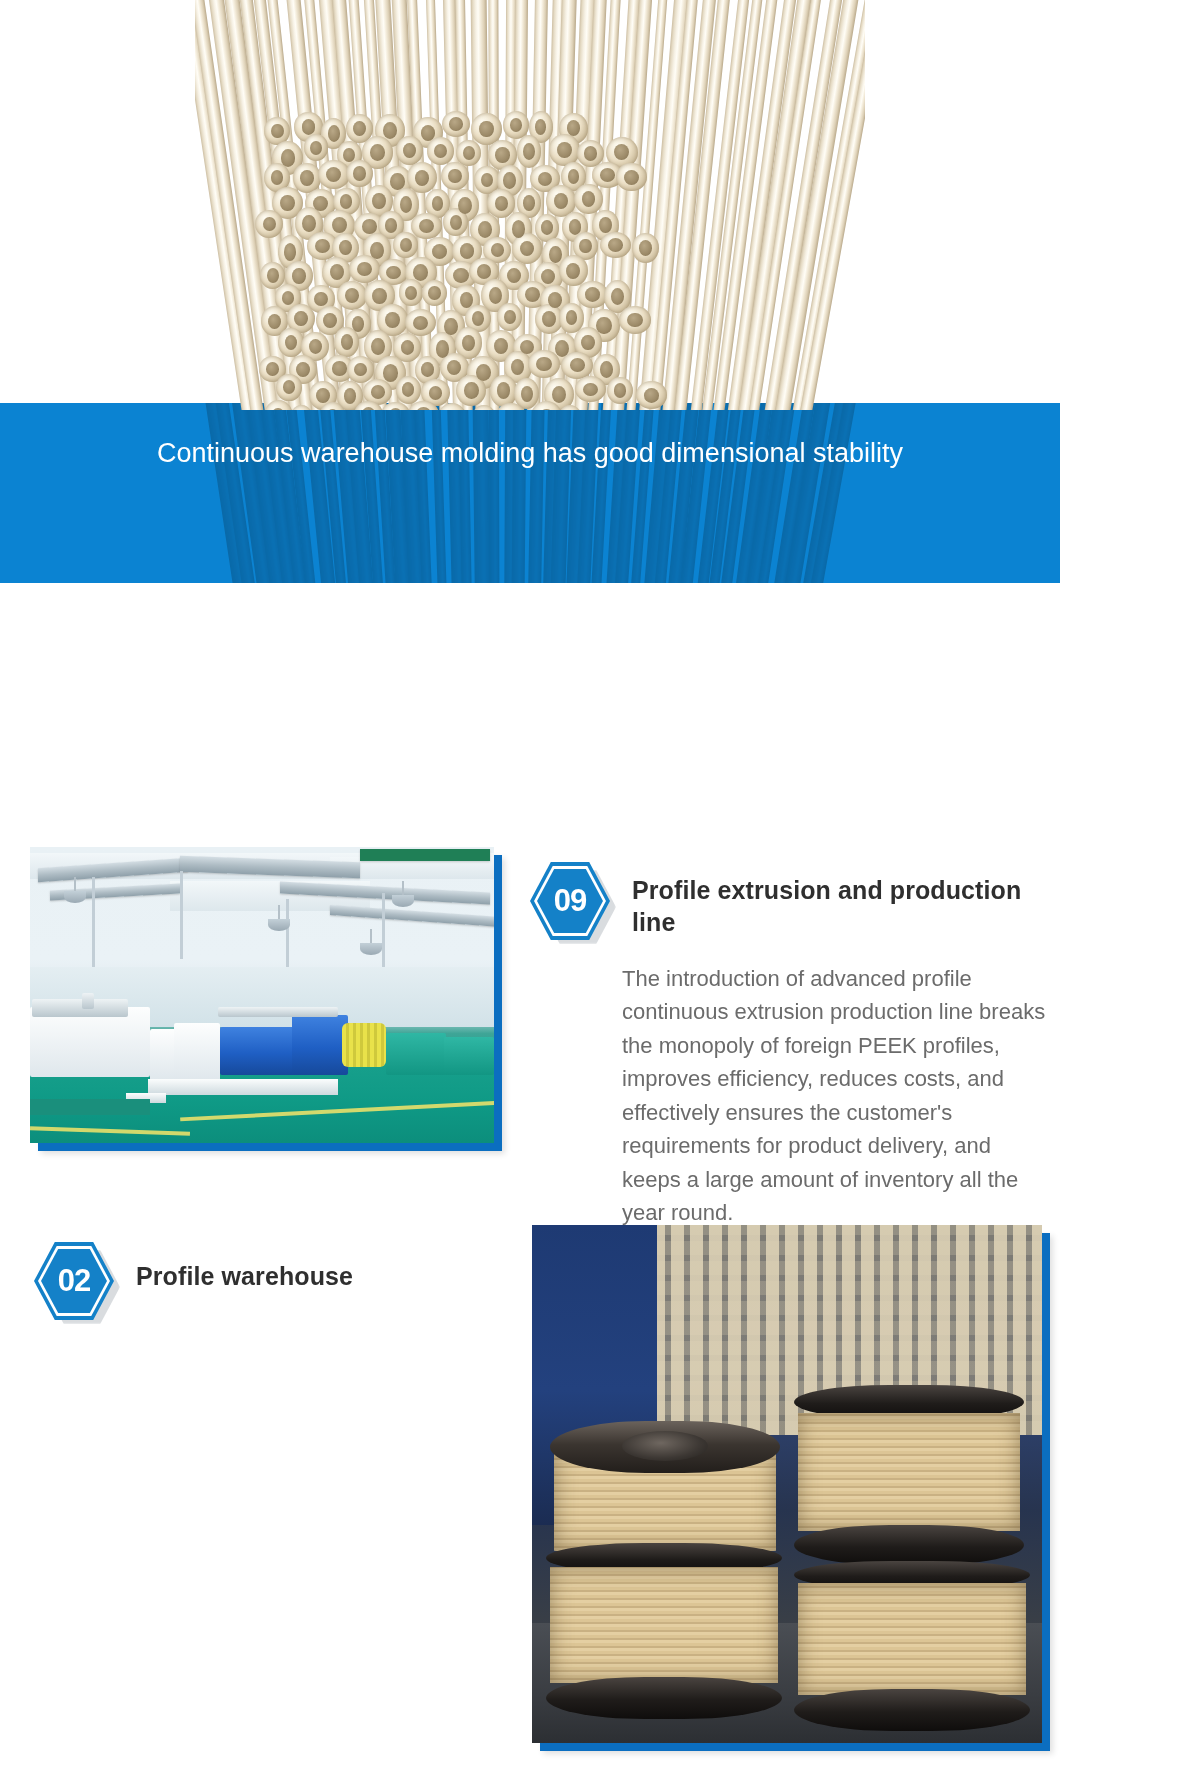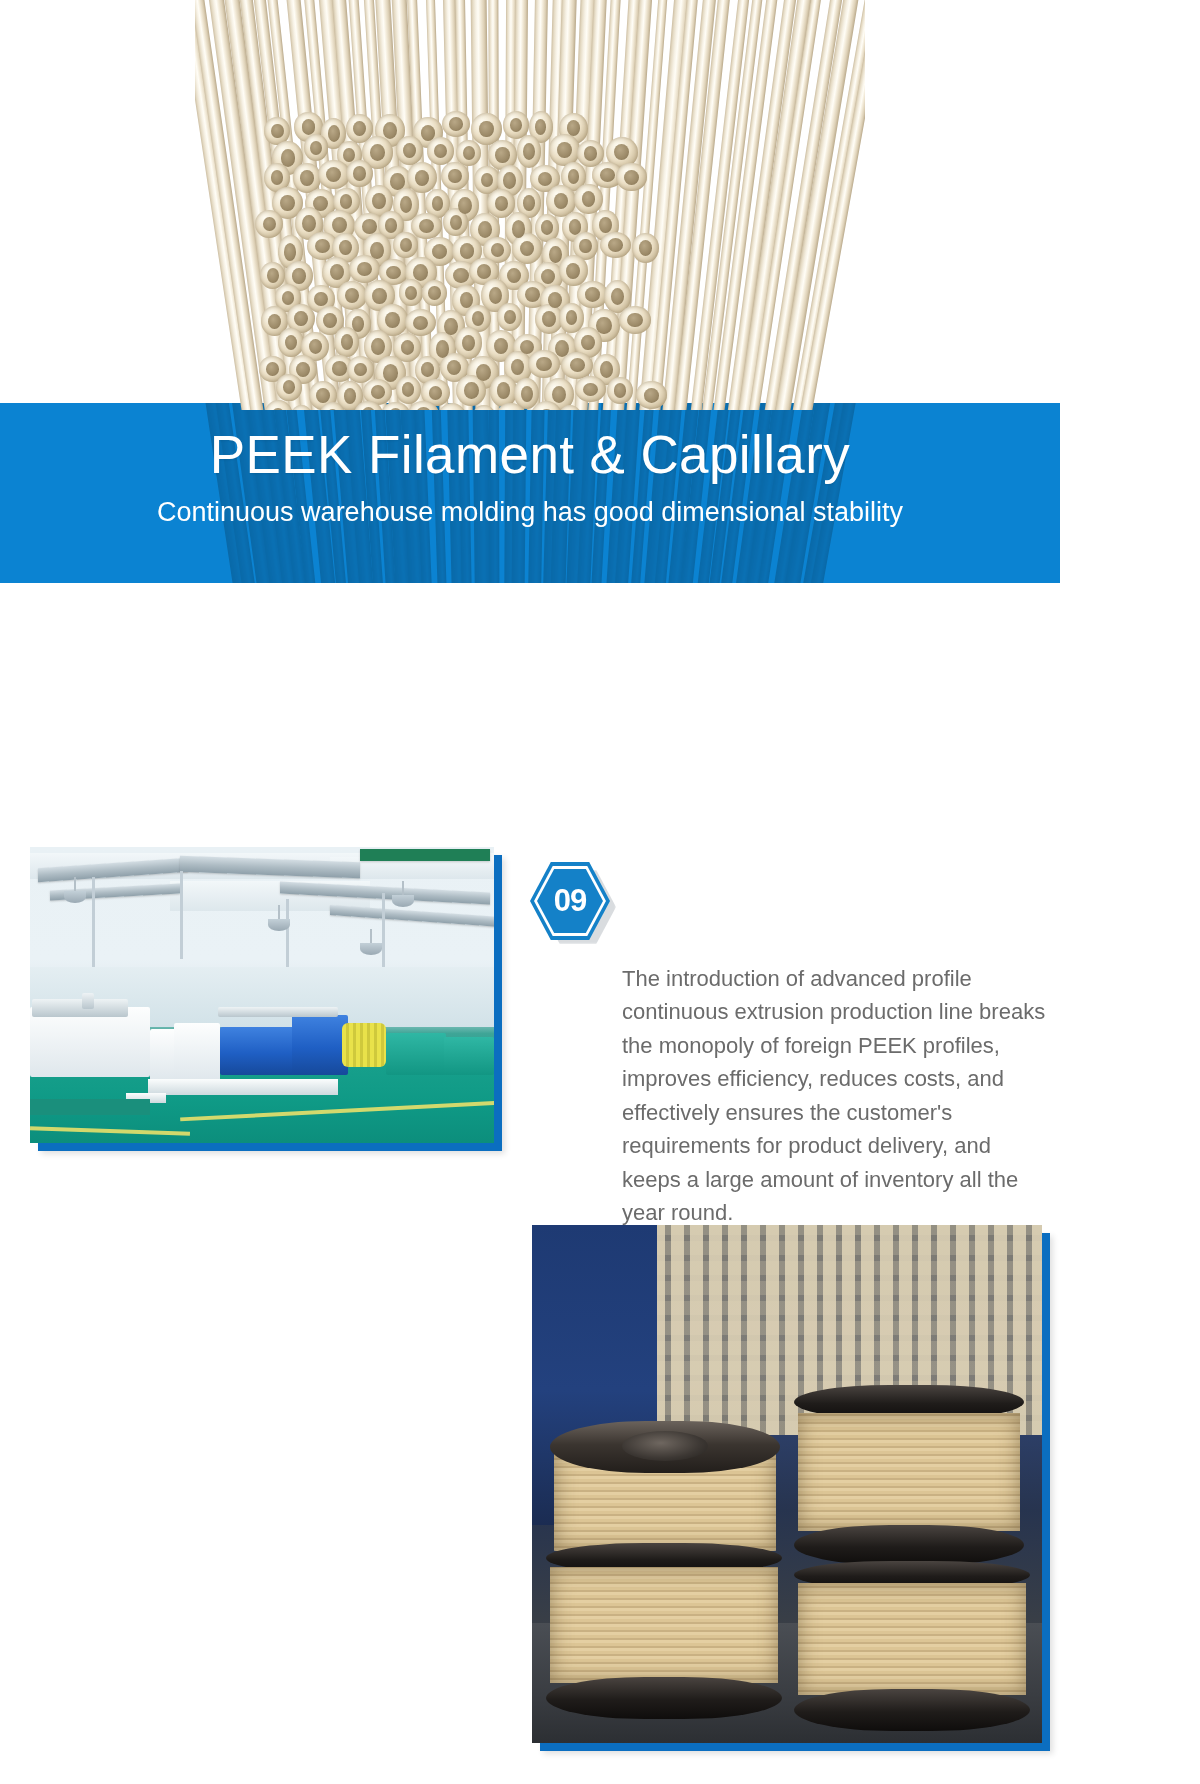"PEEK Filament & Capillary" div.banner-title { html: <div>PEEK Filament &amp; Capillary</div> -> none }
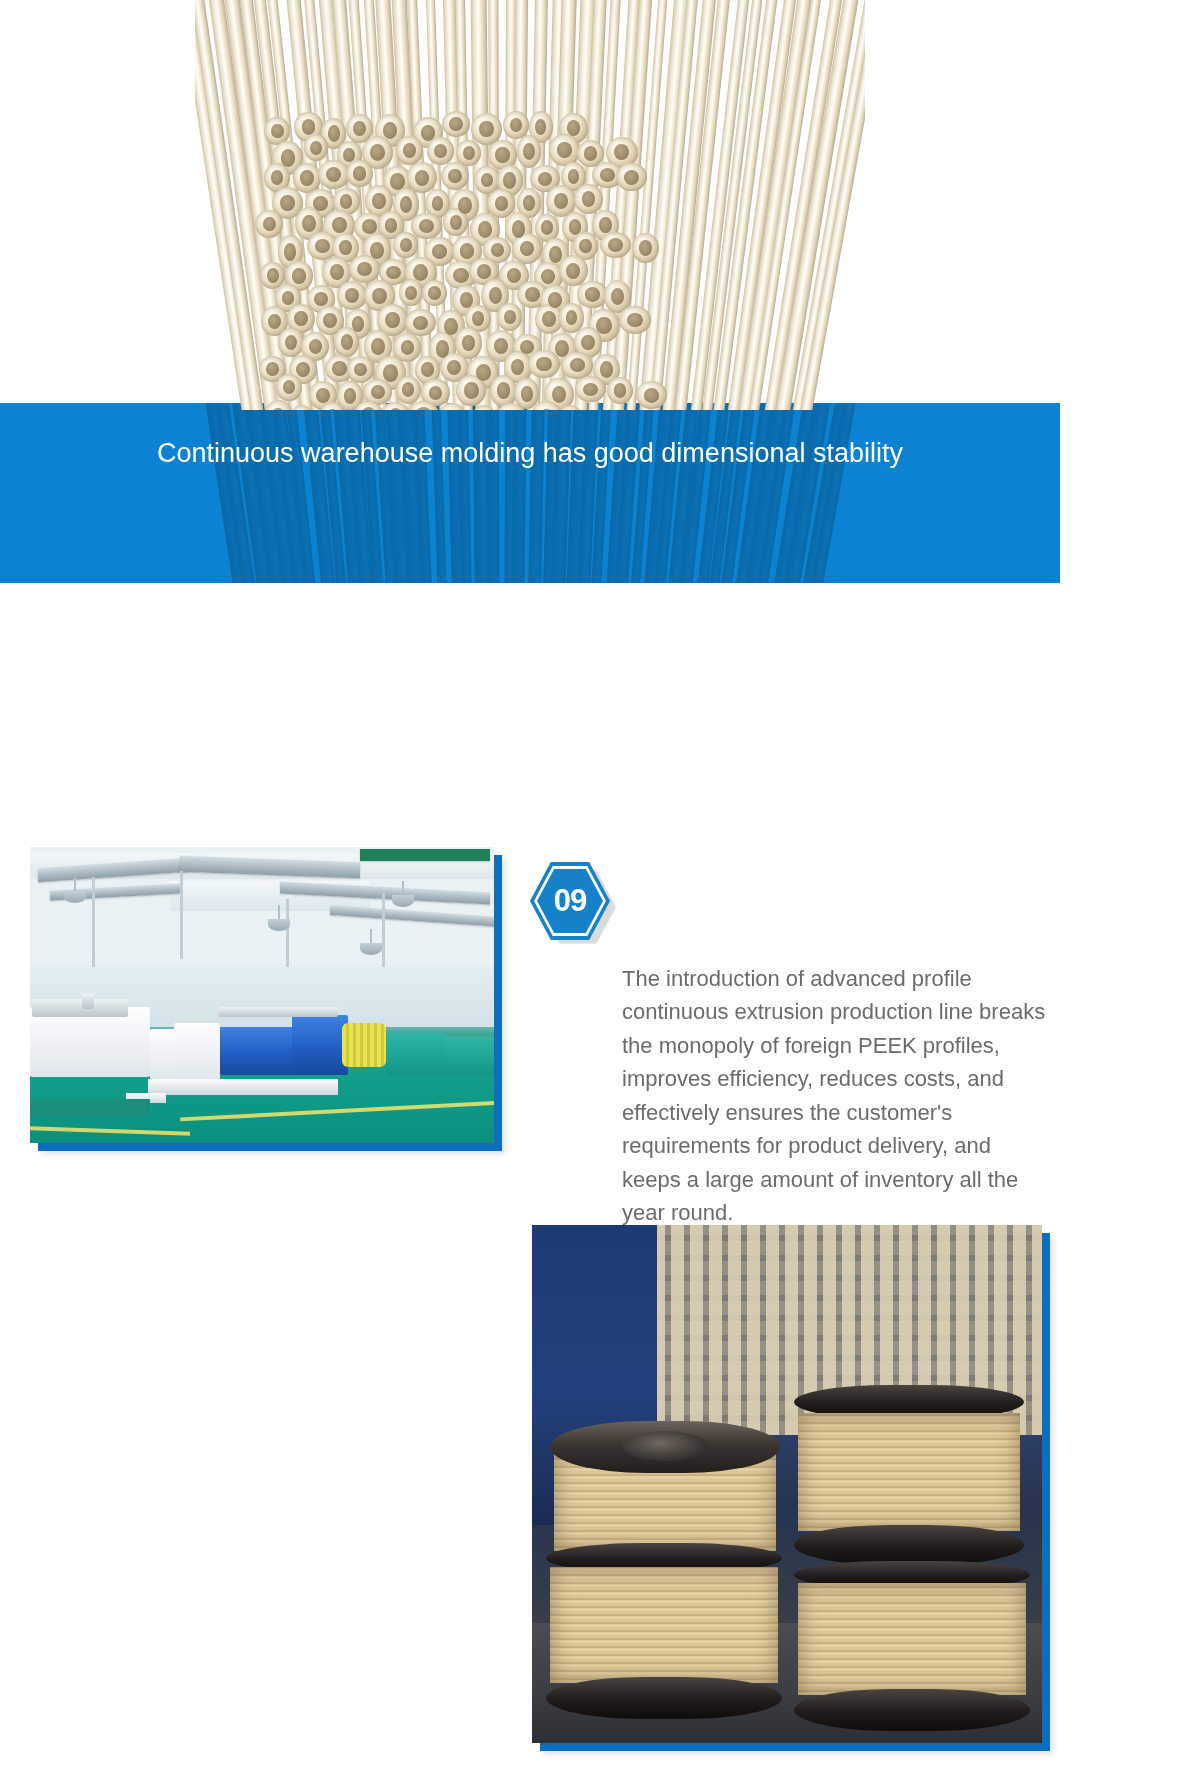"Profile extrusion and production line" div.feature-title { html: none -> <div>Profile extrusion and production line</div> }
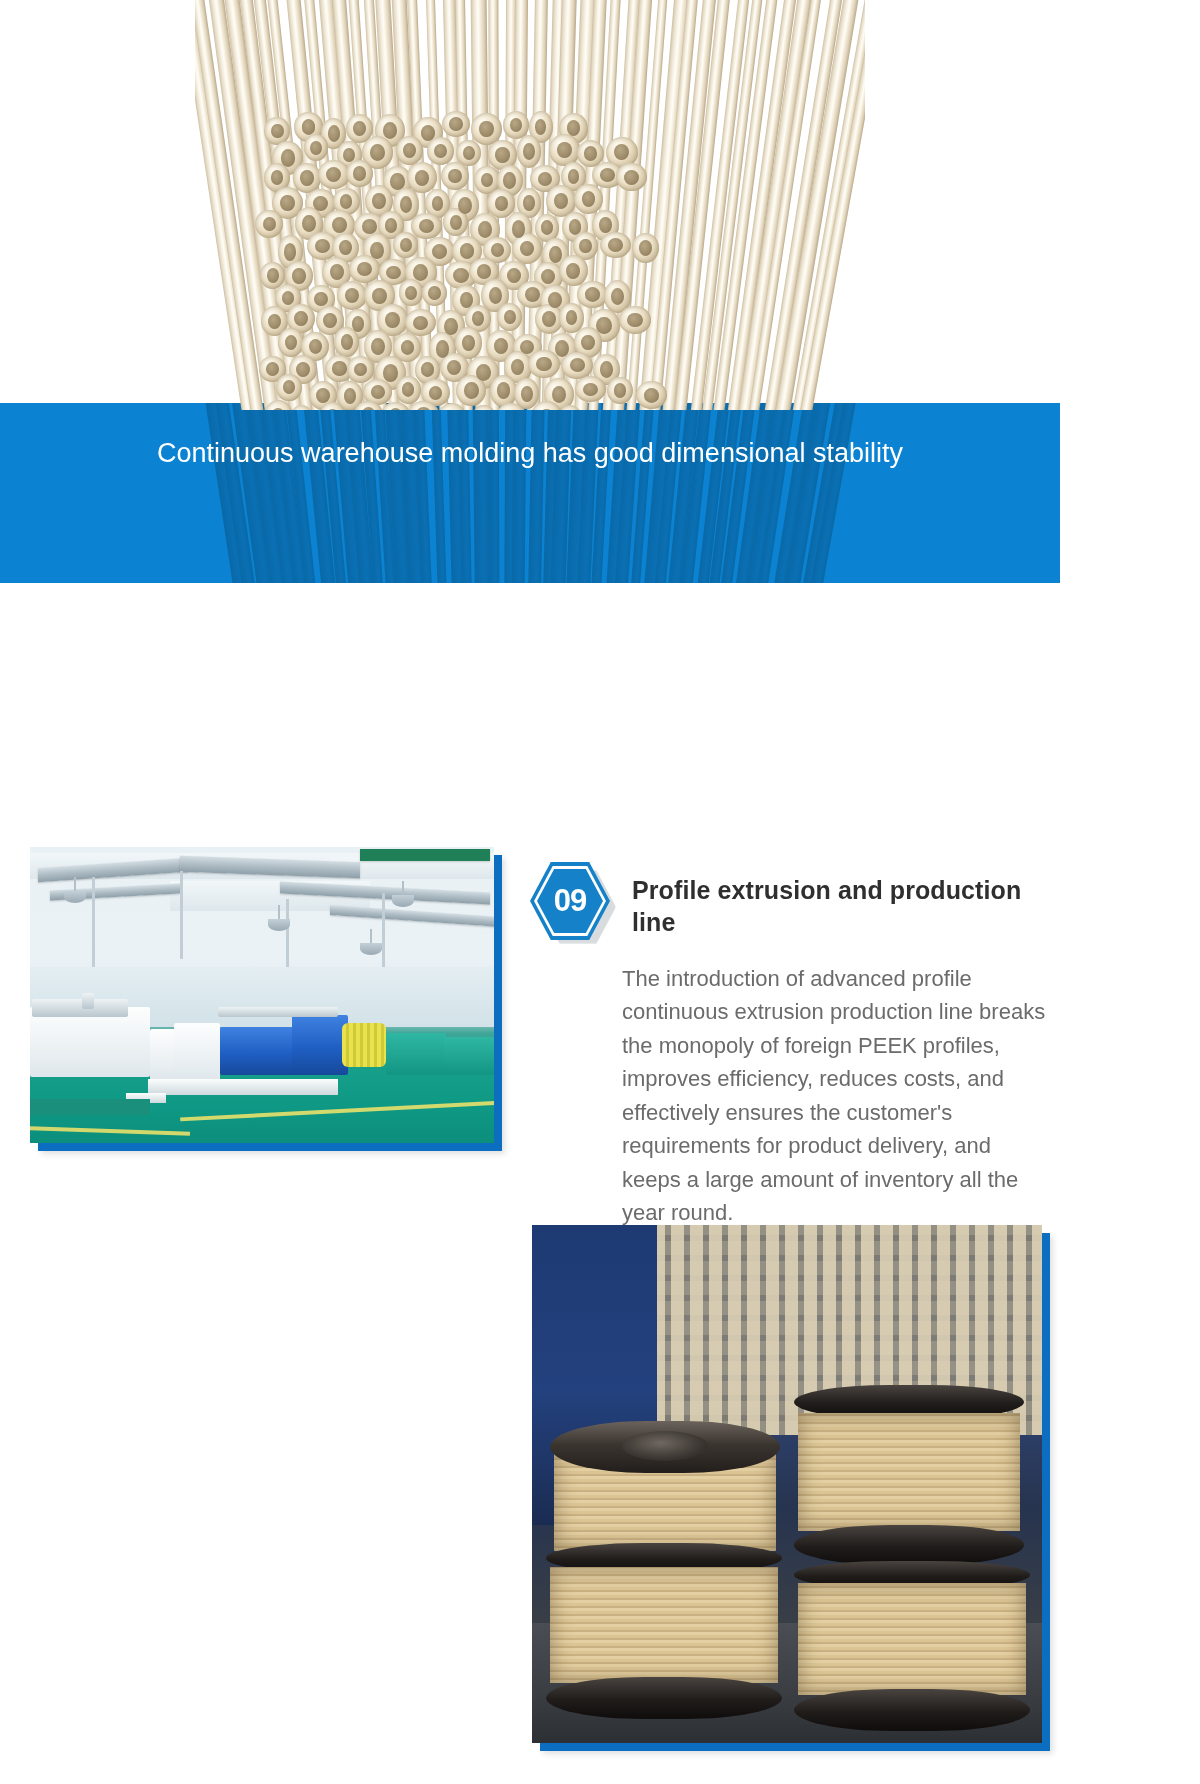"02" div.feature-head { html: none -> <div> <div> <div></div> <div></div> <div></div> <div> <span>02</span> </div> </div> <div>Profile warehouse</div> </div> }
